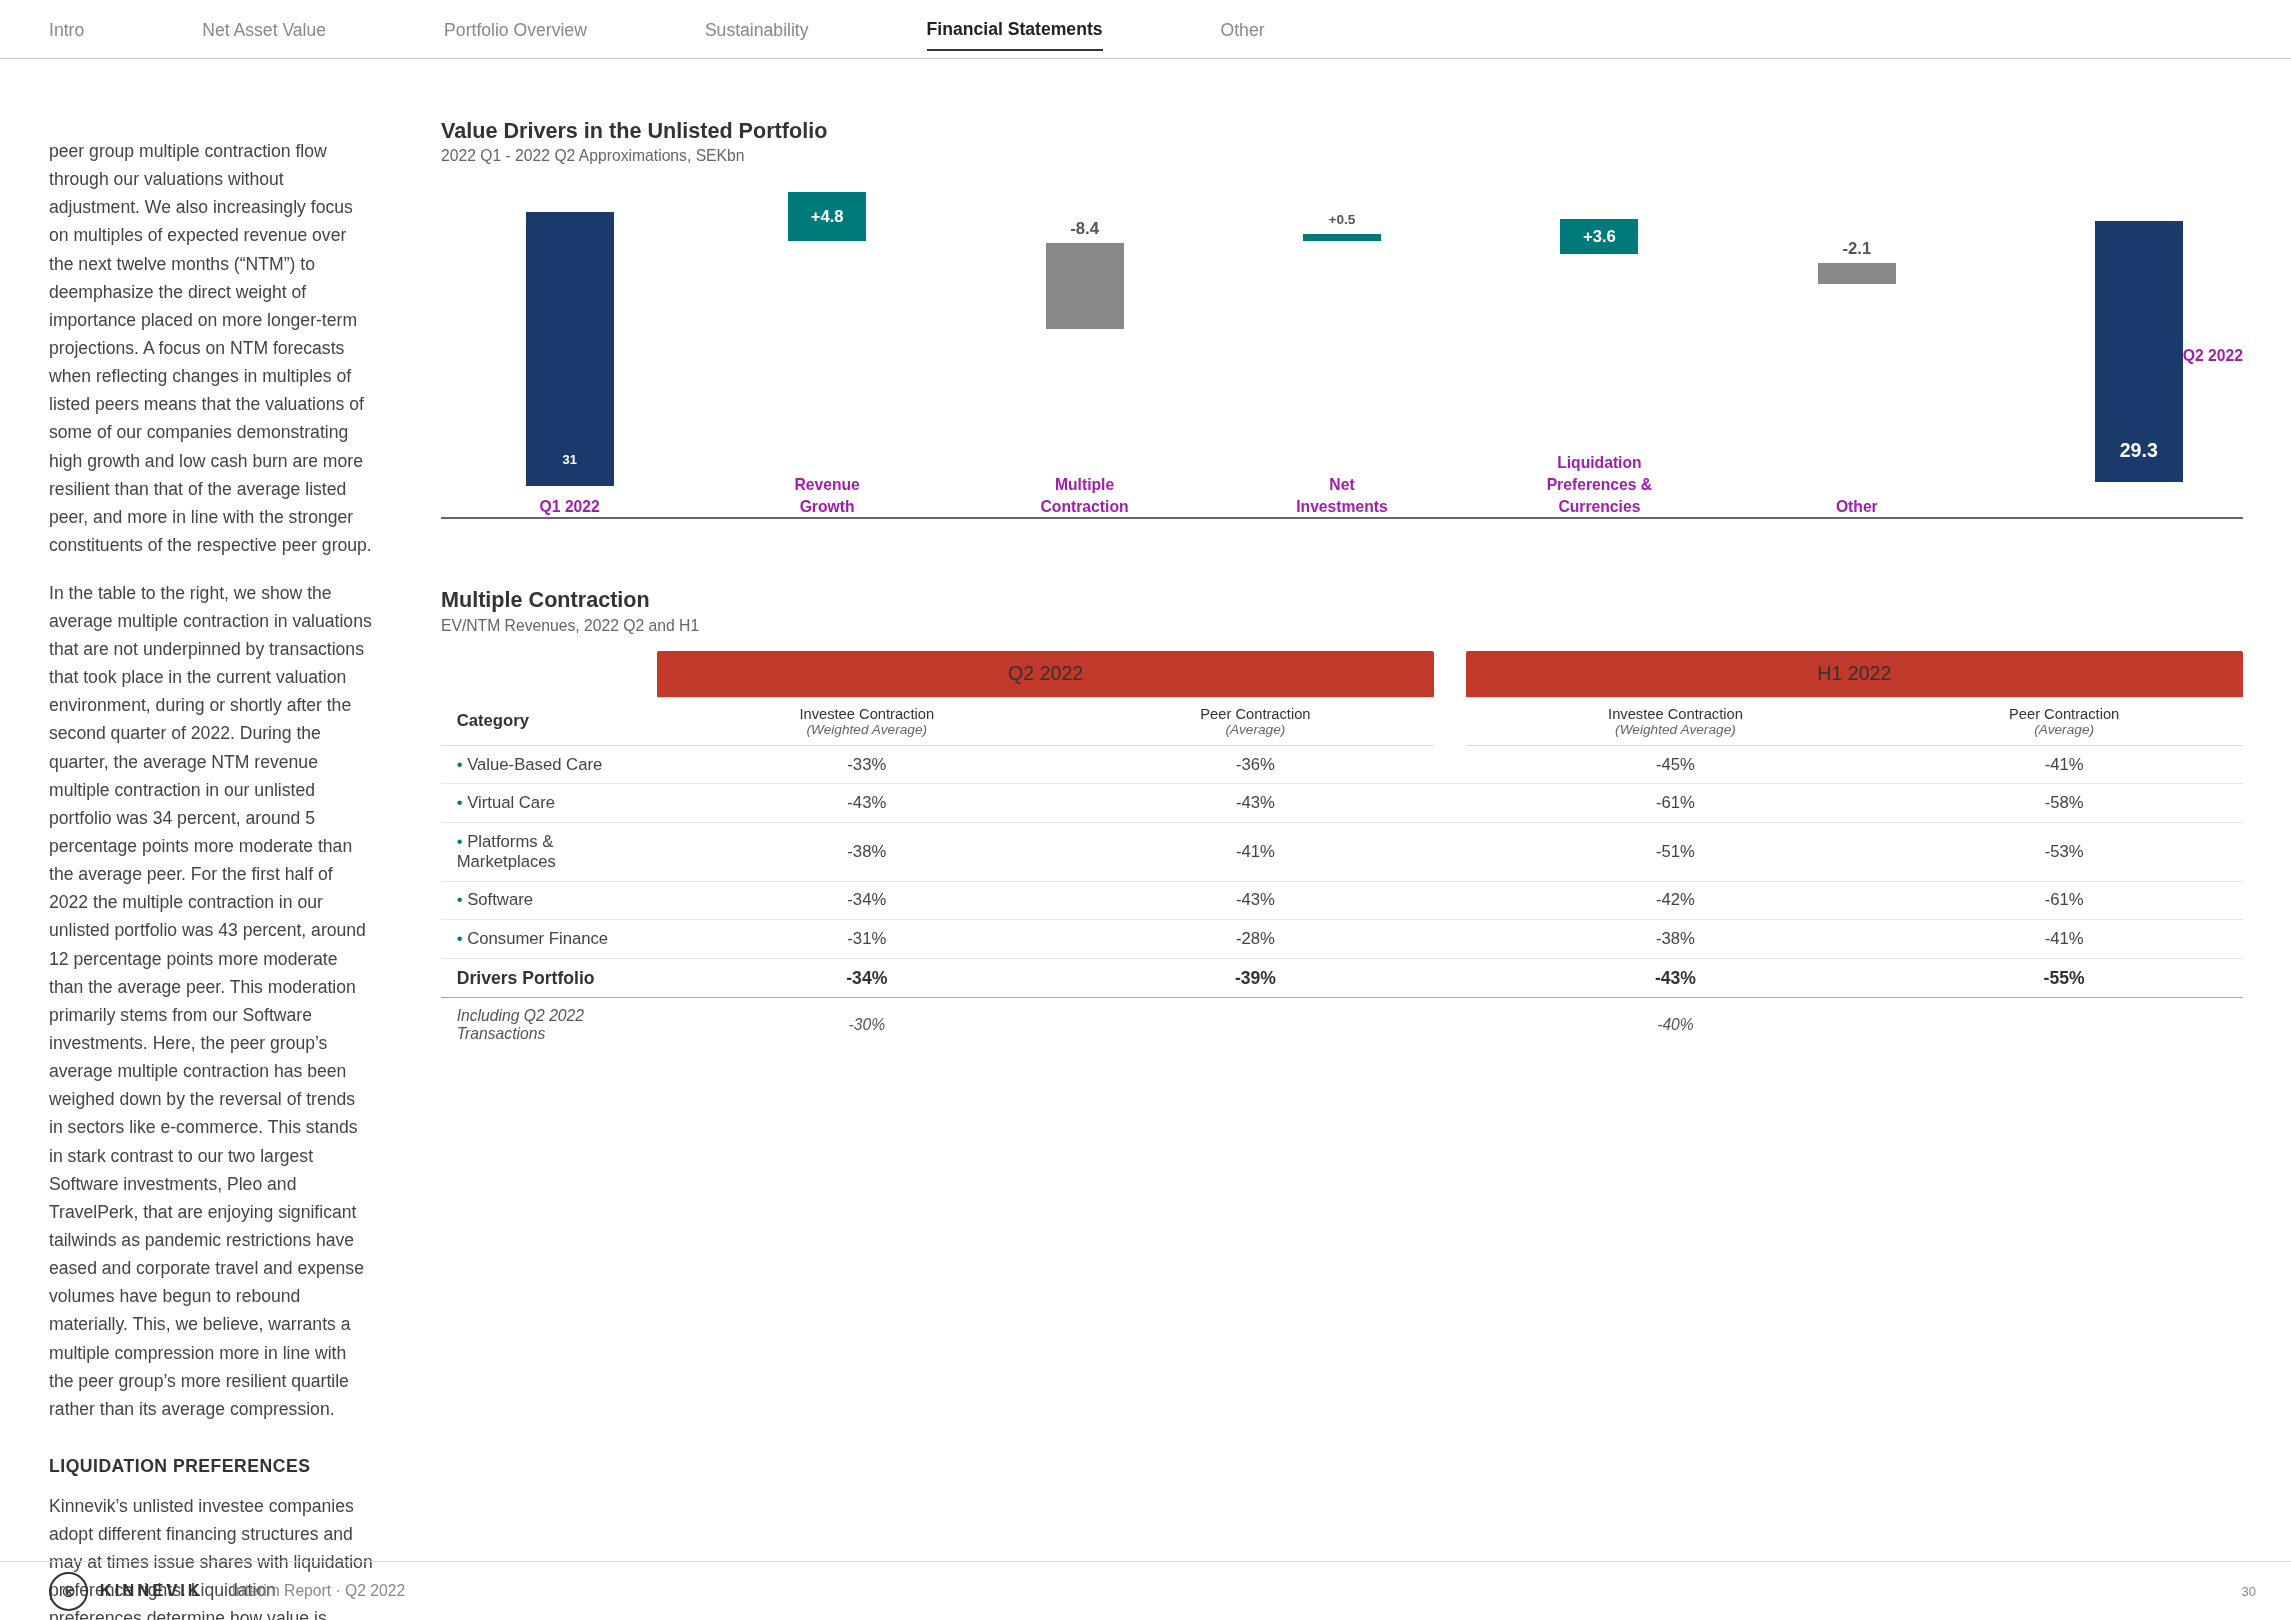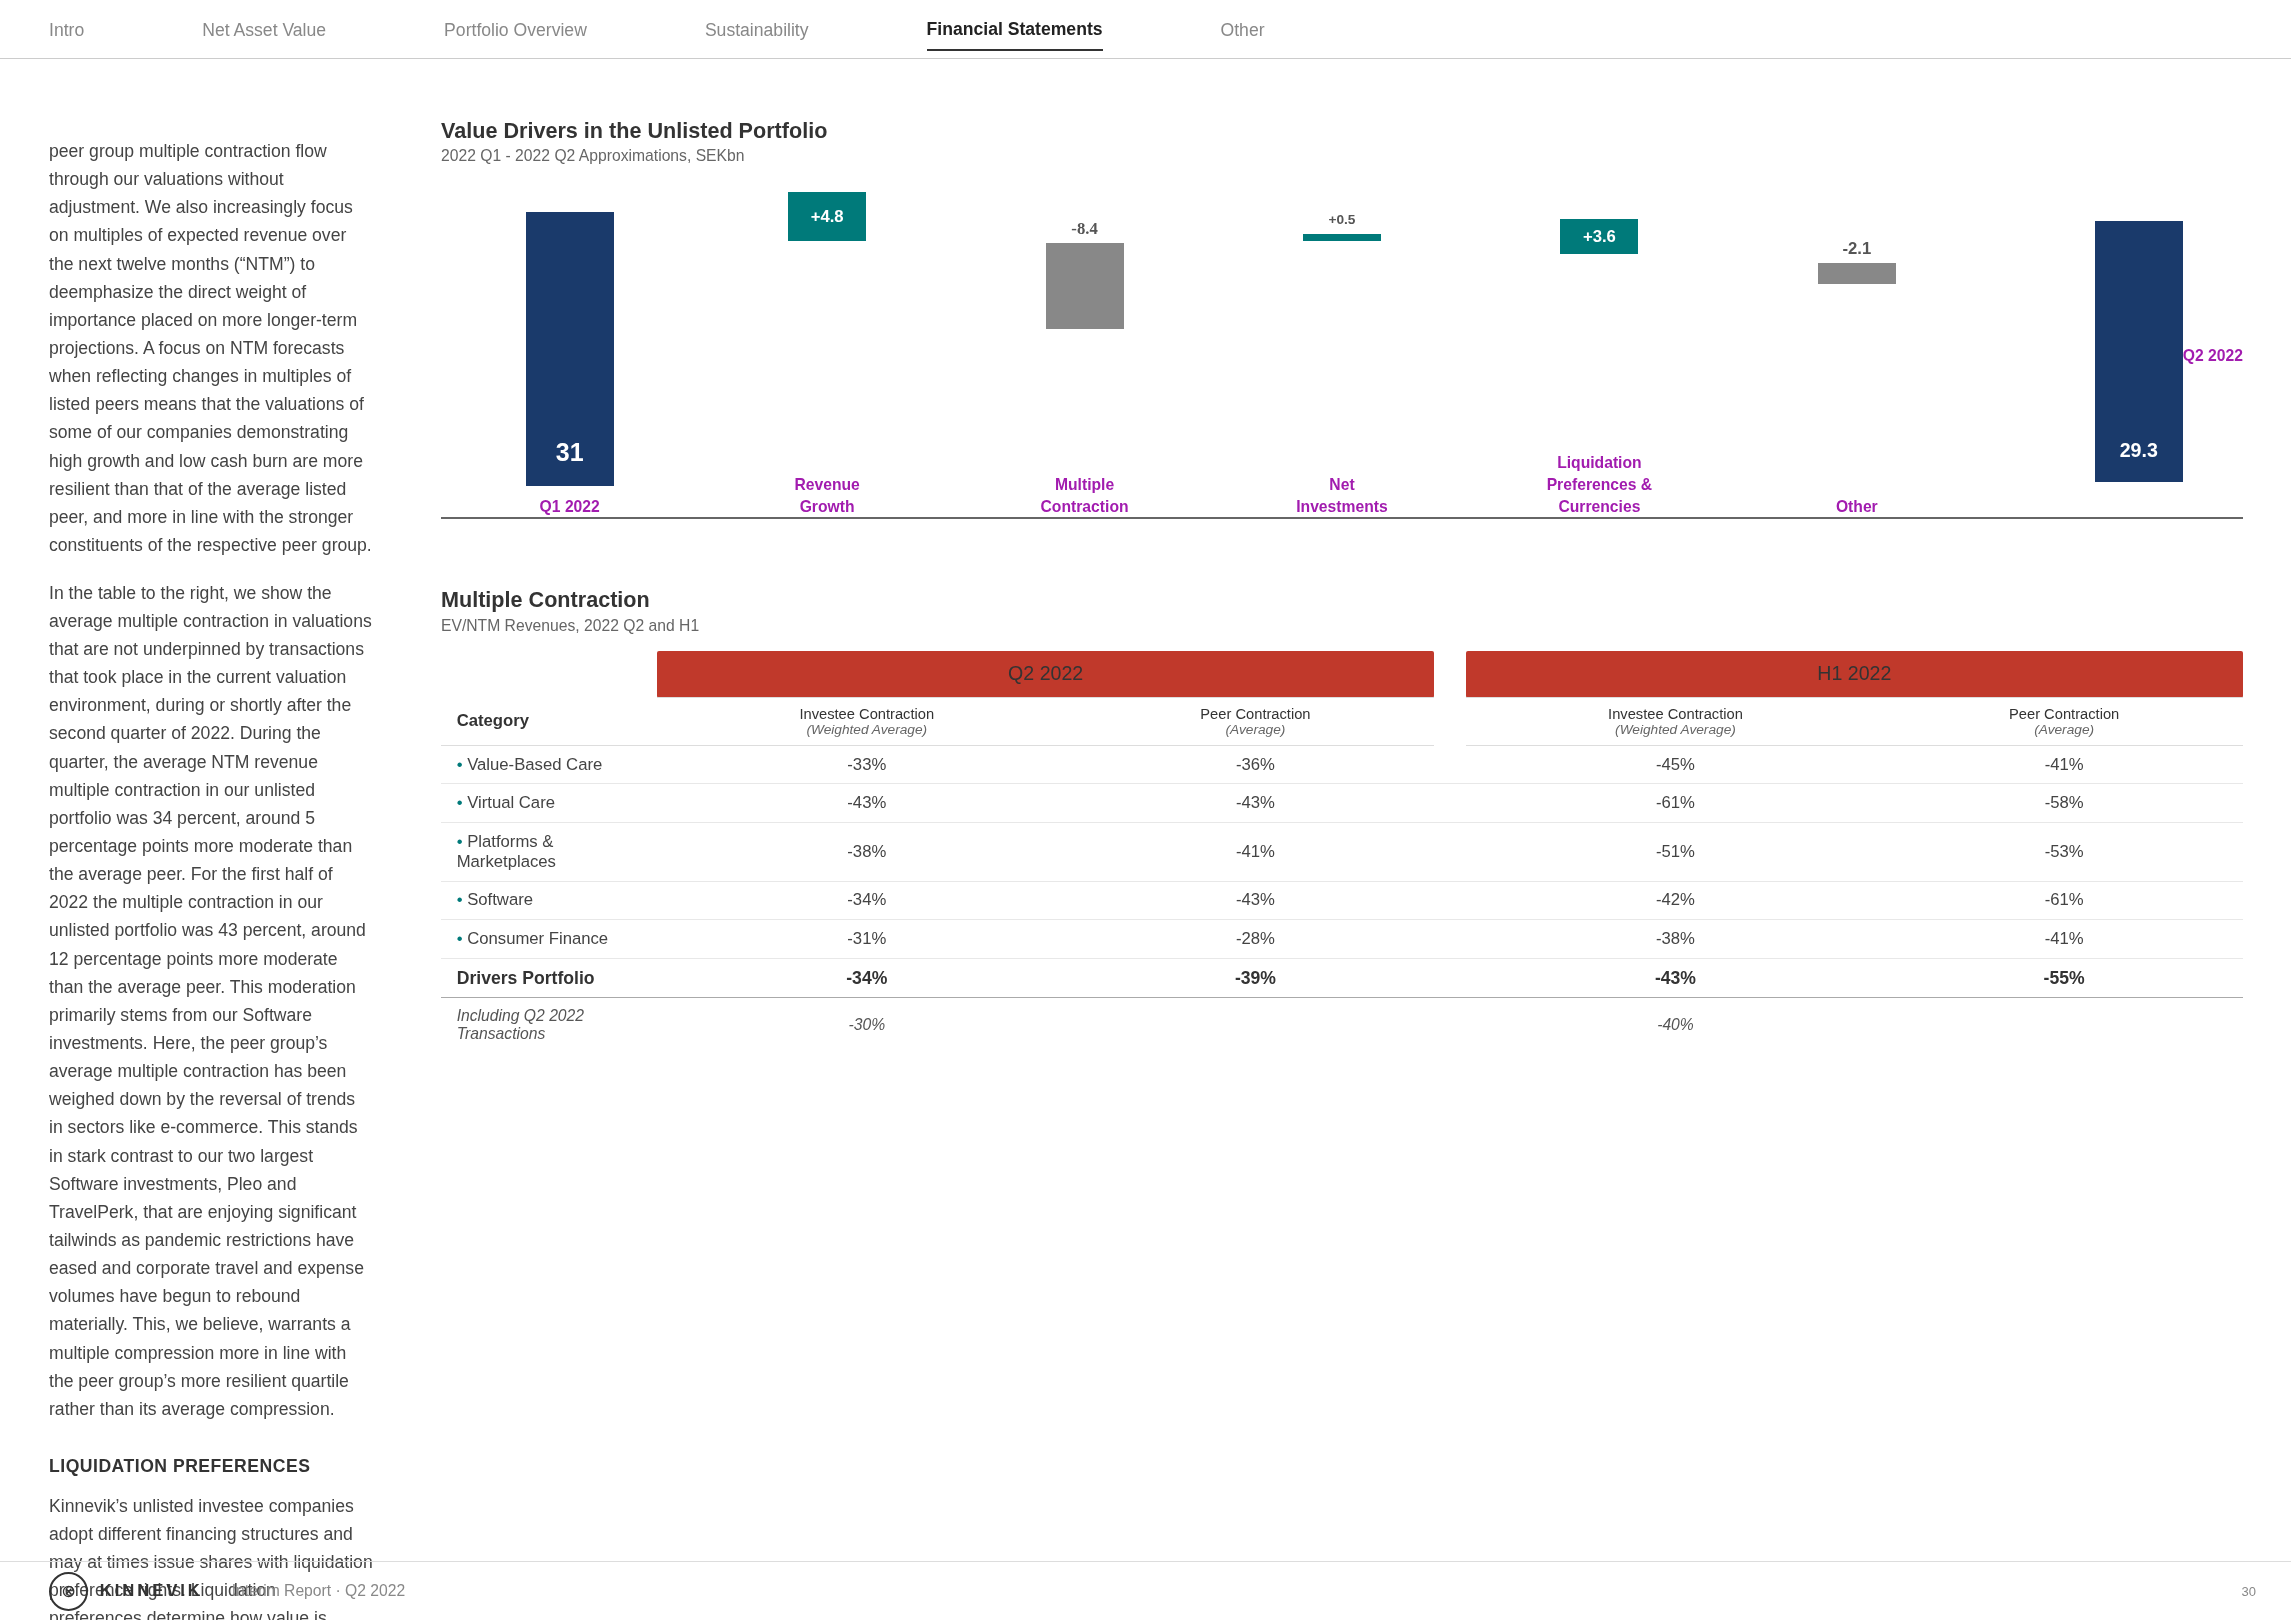"-8.4" div { font-family: Liberation Serif, serif -> none }
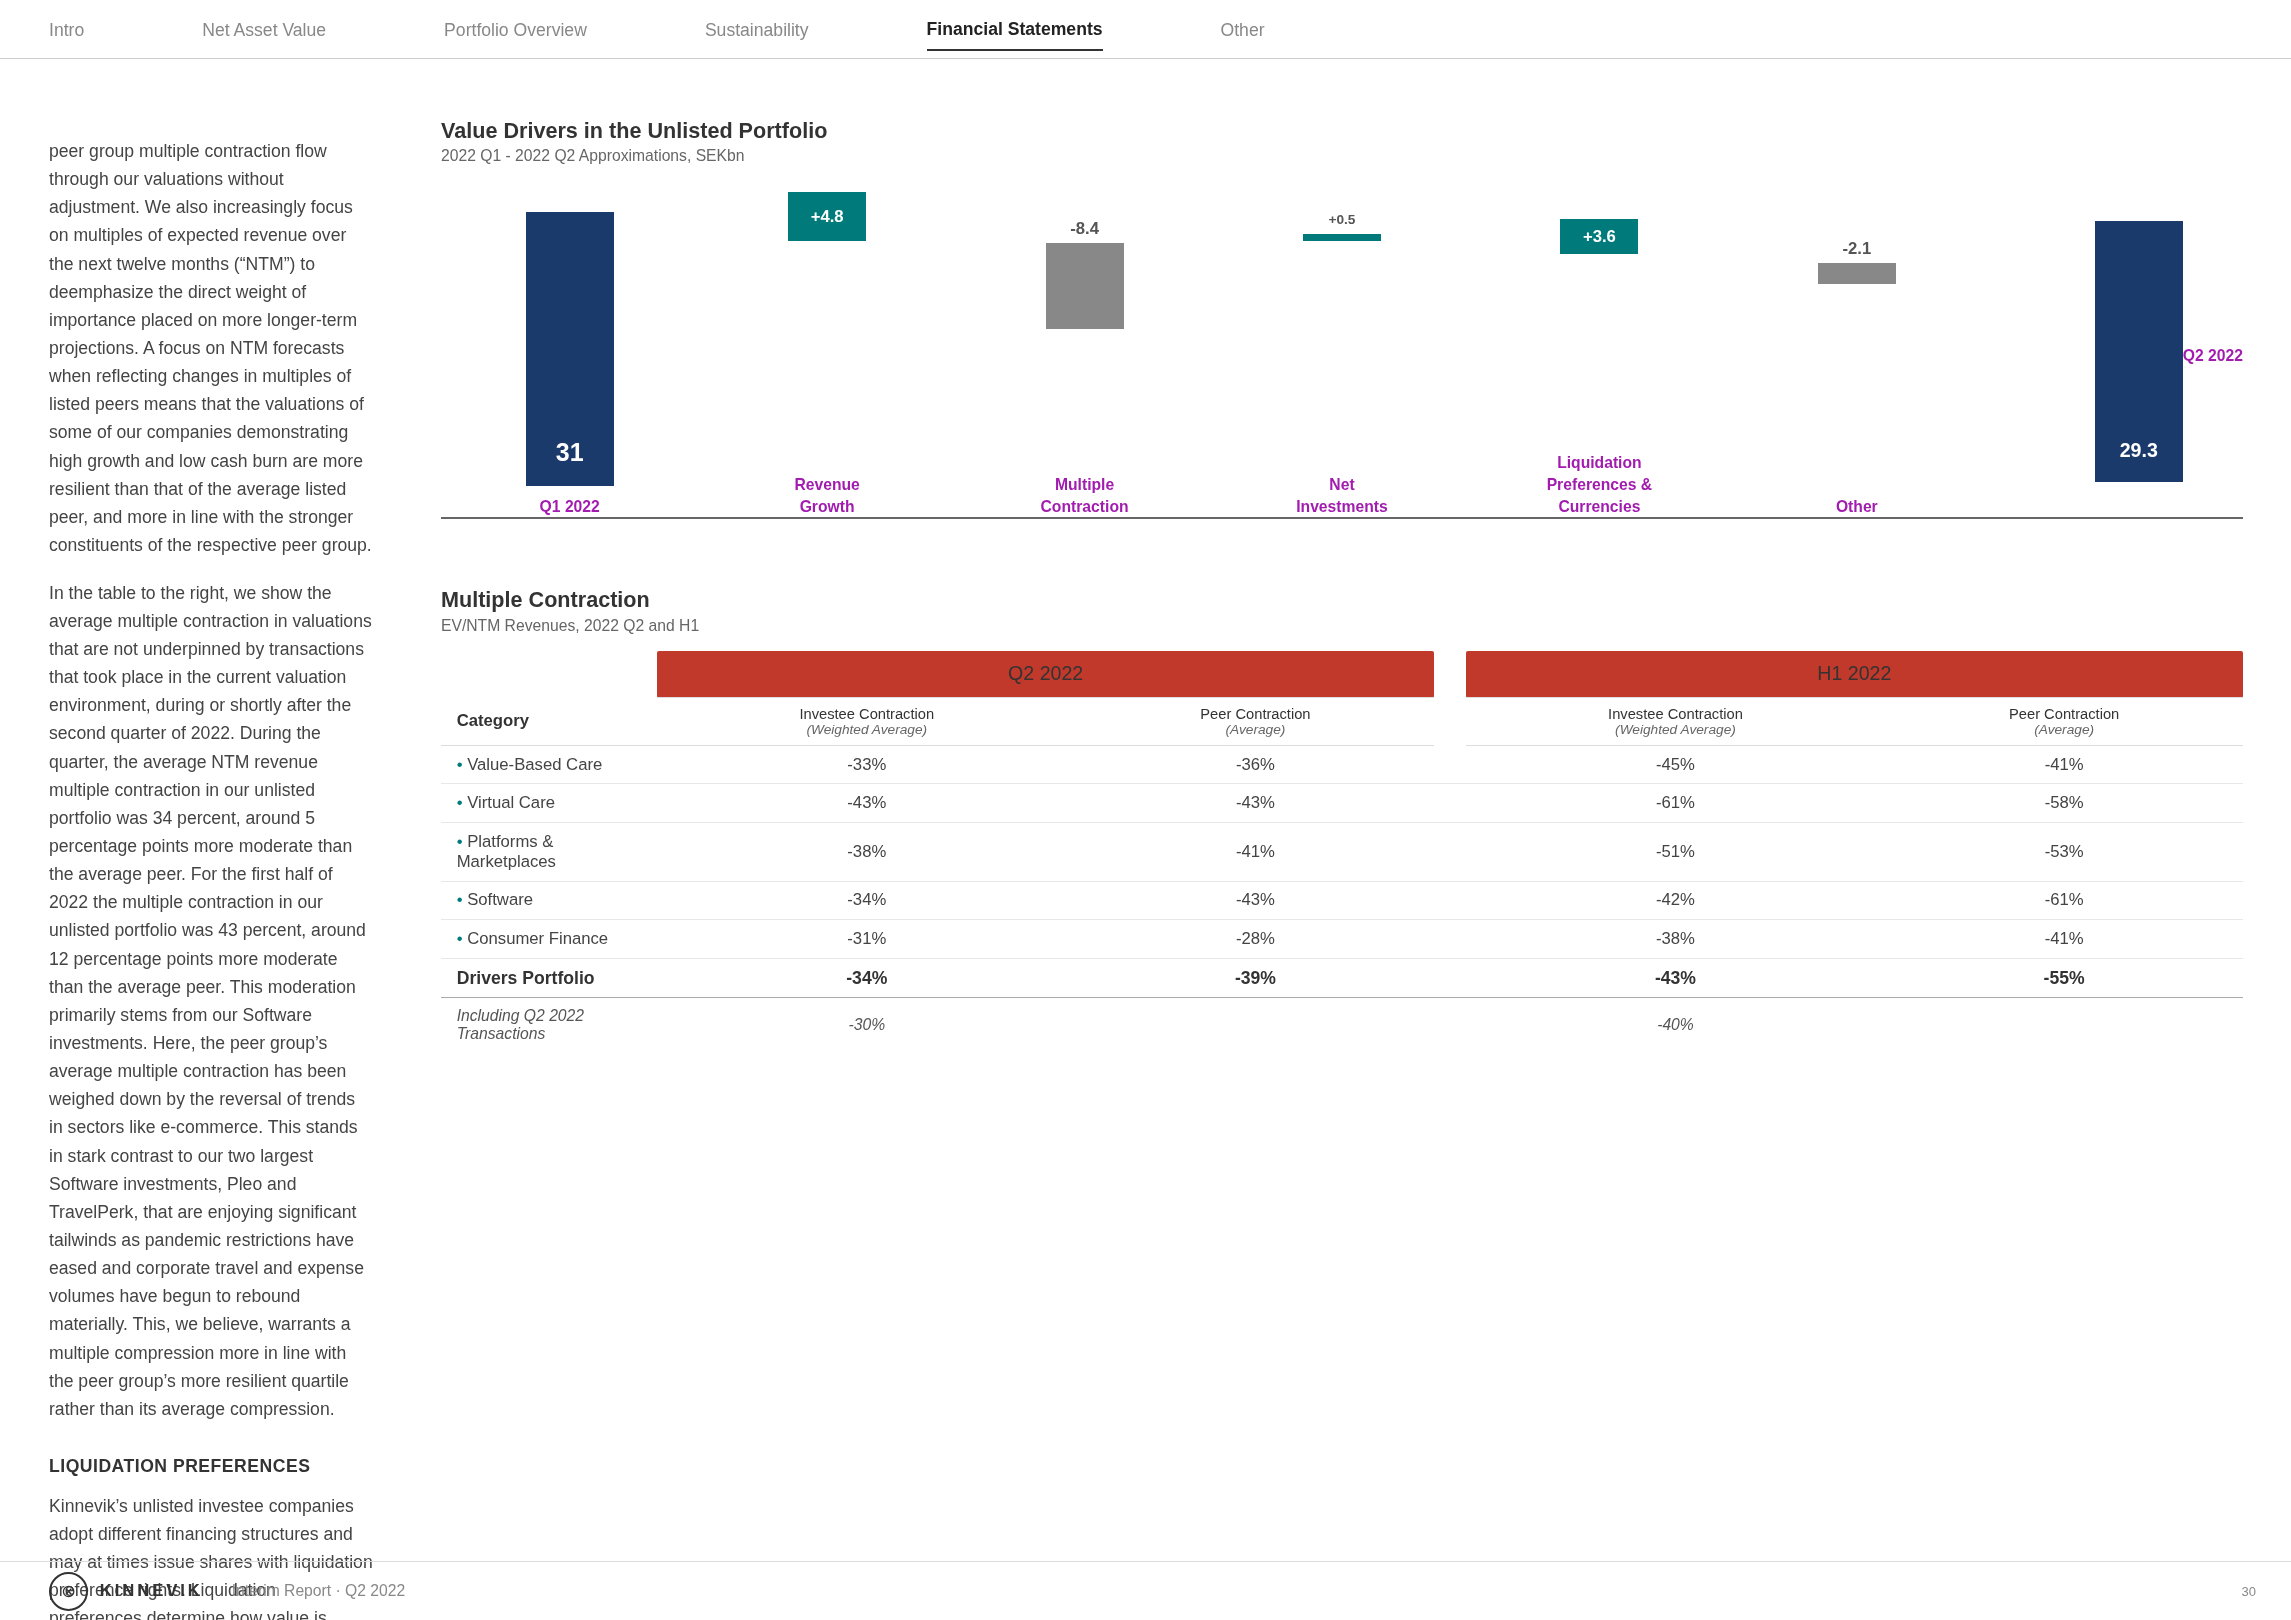"31" span { font-size: 25px -> 13px }
